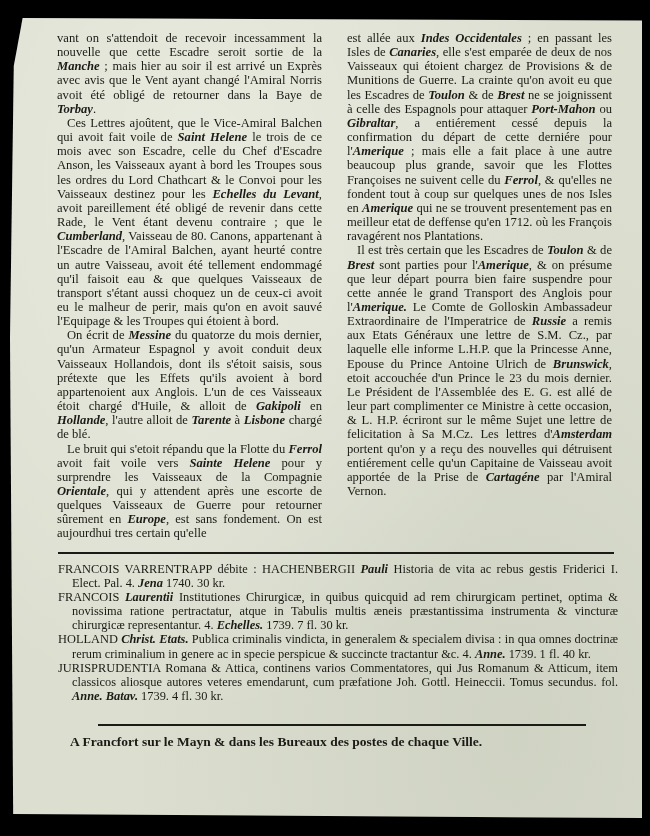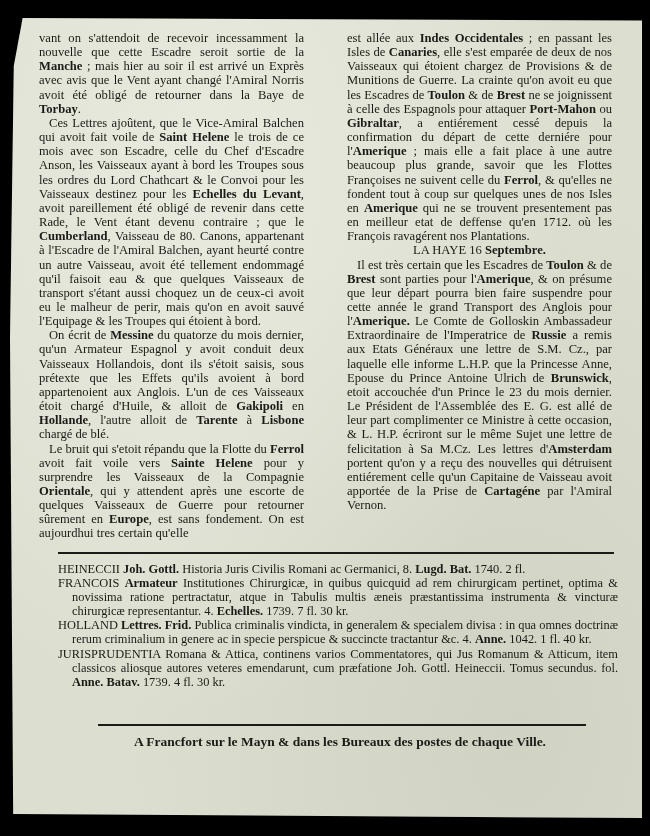"vant on s'attendoit de recevoir" .col.left { left: 39px -> 57px }
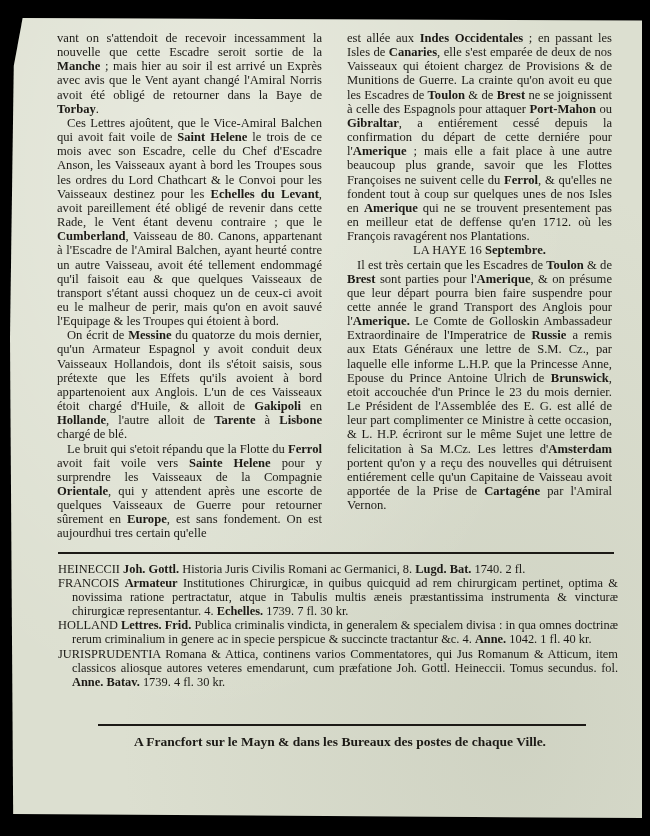"Indes Occidentales" .it { font-style: none -> italic }
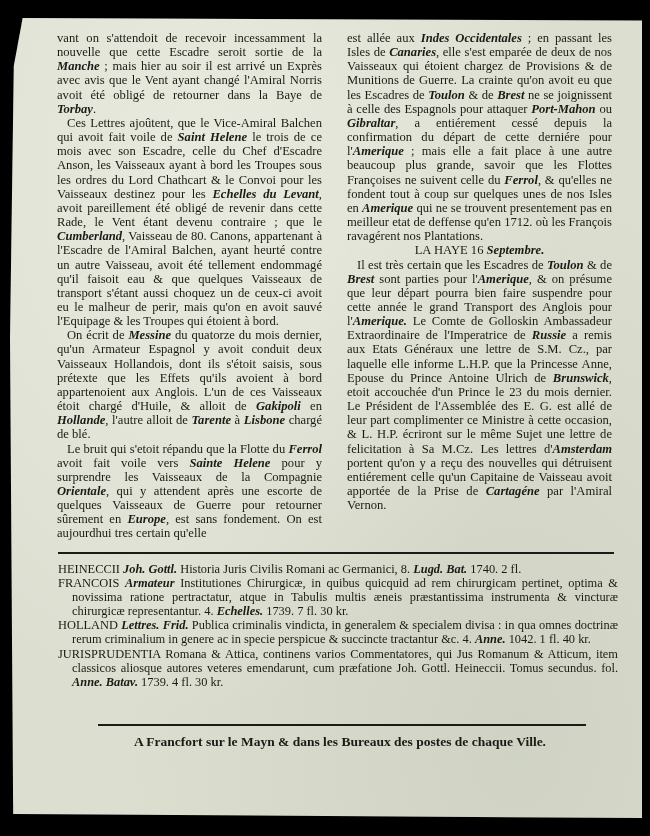"LA HAYE 16 Septembre." p.dateline { html: <p><span>LA HAYE 16 </span><span>Septembre.</span></p> -> none }
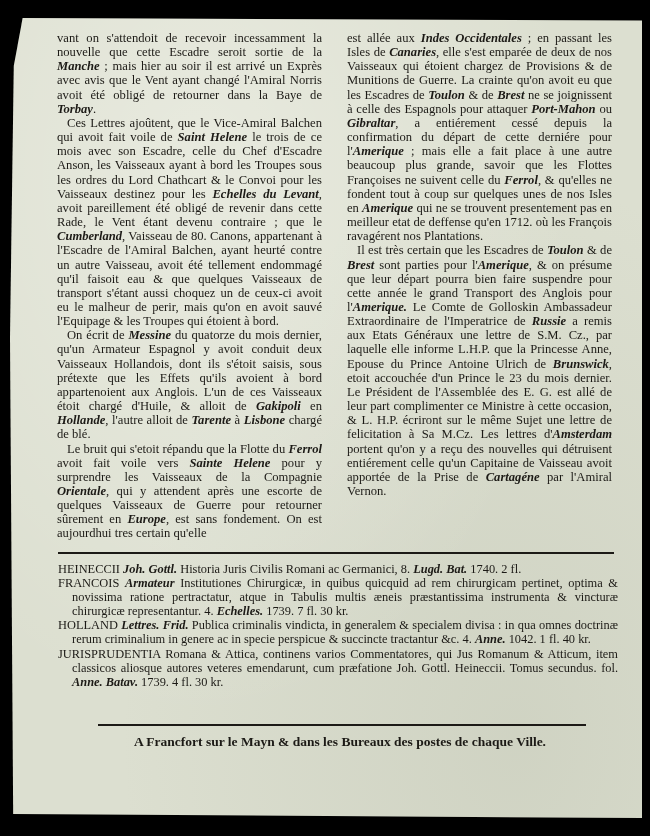"FRANCOIS VARRENTRAPP débite :" div.ad { html: none -> <div><span>FRANCOIS VARRENTRAPP débite : HACHENBERGII </span><span>Pauli</span><span> Historia de vita ac rebus gestis Friderici I. Elect. Pal. 4. </span><span>Jena</span><span> 1740. 30 kr.</span></div> }
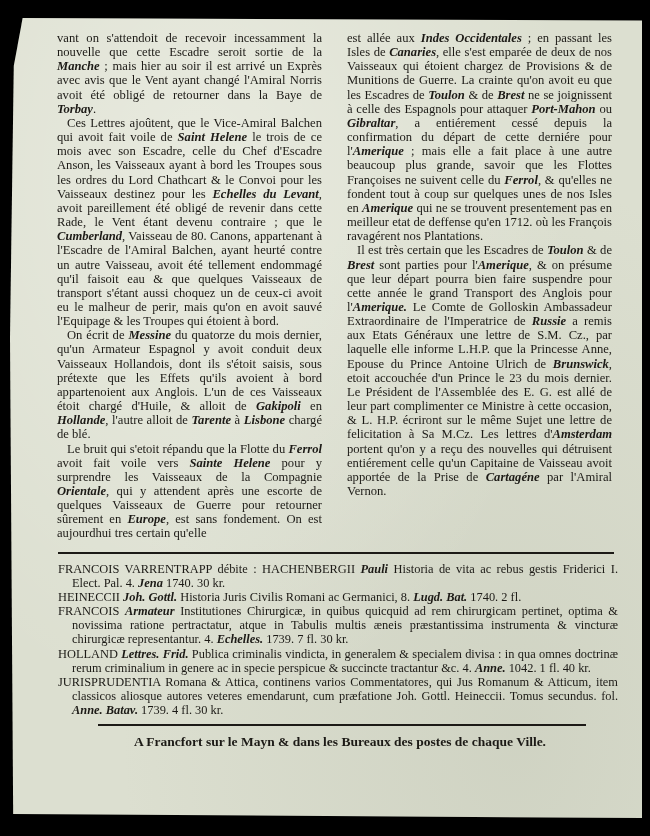"HEINECCII Joh. Gottl. Historia Juris" div.ad { html: <div><span>HEINECCII </span><span>Joh. Gottl.</span><span> Historia Juris Civilis Romani ac Germanici, 8. </span><span>Lugd. Bat.</span><span> 1740. 2 fl.</span></div> -> none }
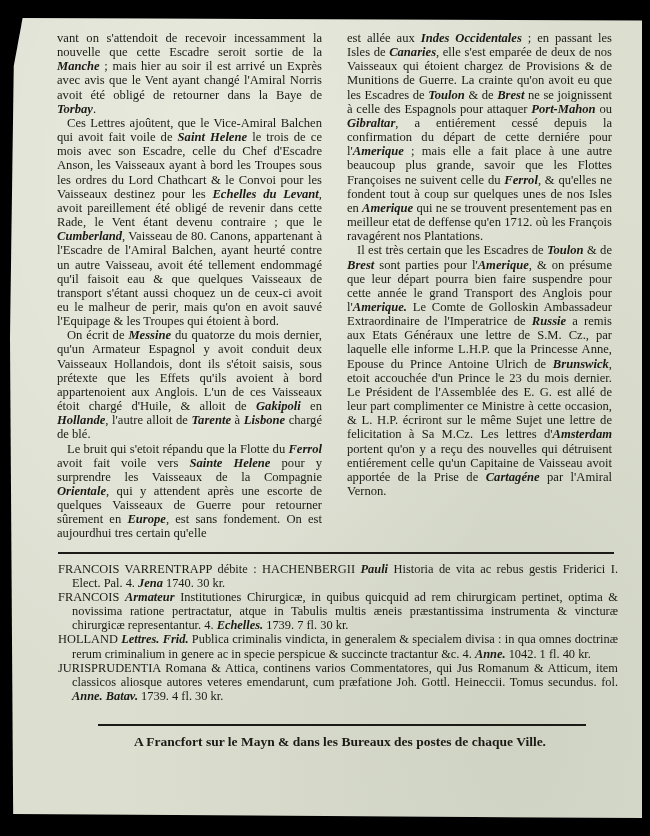"Armateur" span.it { text: Armateur -> Laurentii }
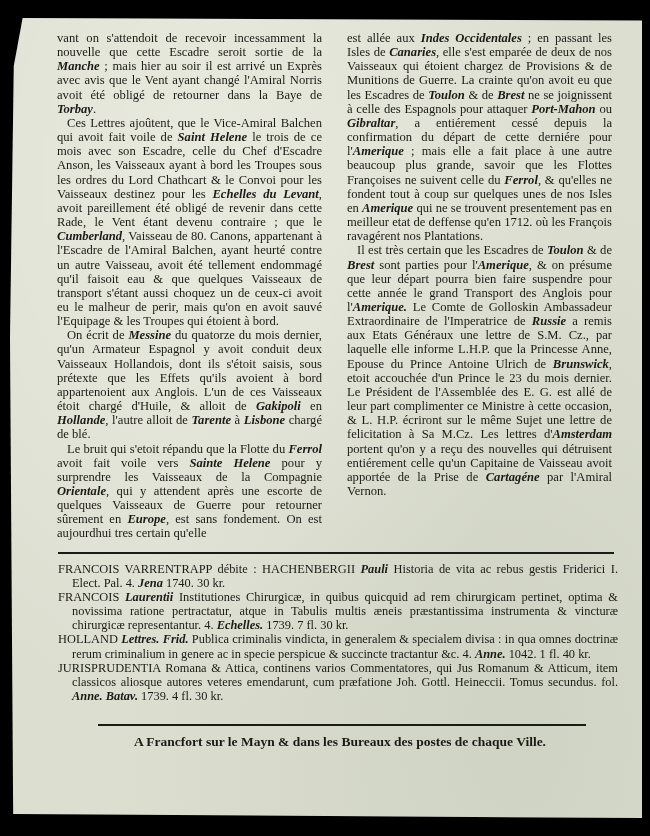"Lettres. Frid." span.it { text: Lettres. Frid -> Christ. Etats }
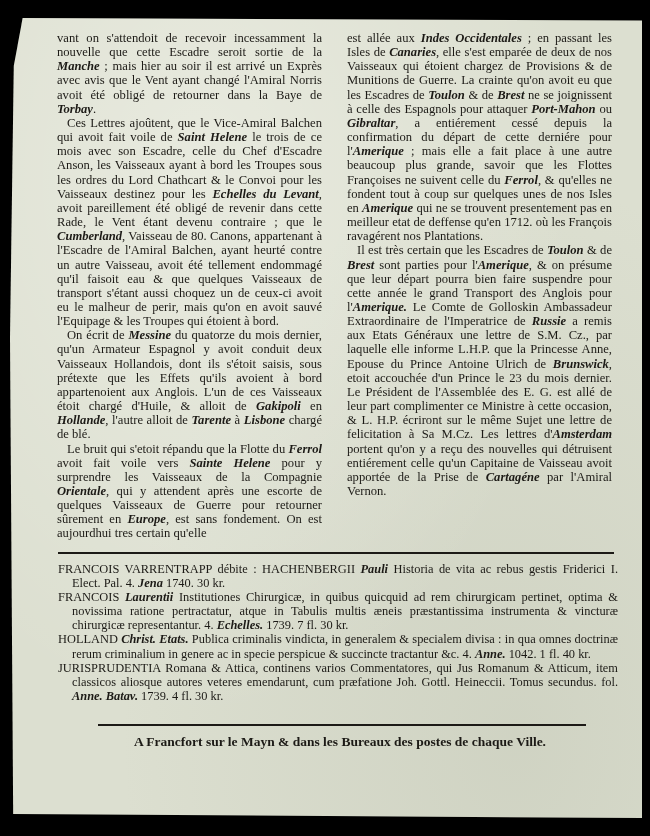"1042. 1 fl. 40 kr." span { text: 1042 -> 1739 }
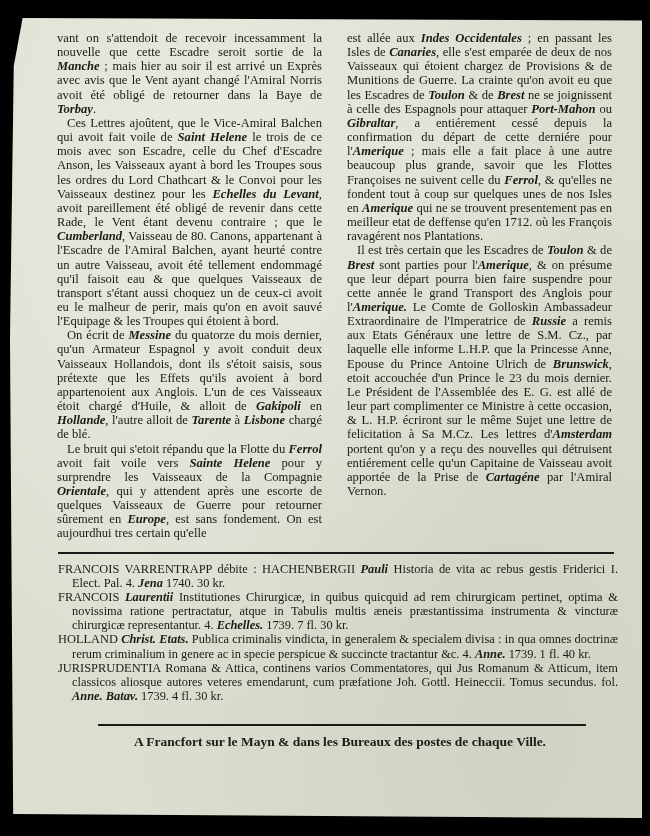"A Francfort sur le Mayn" .footer { text-align: center -> left }
